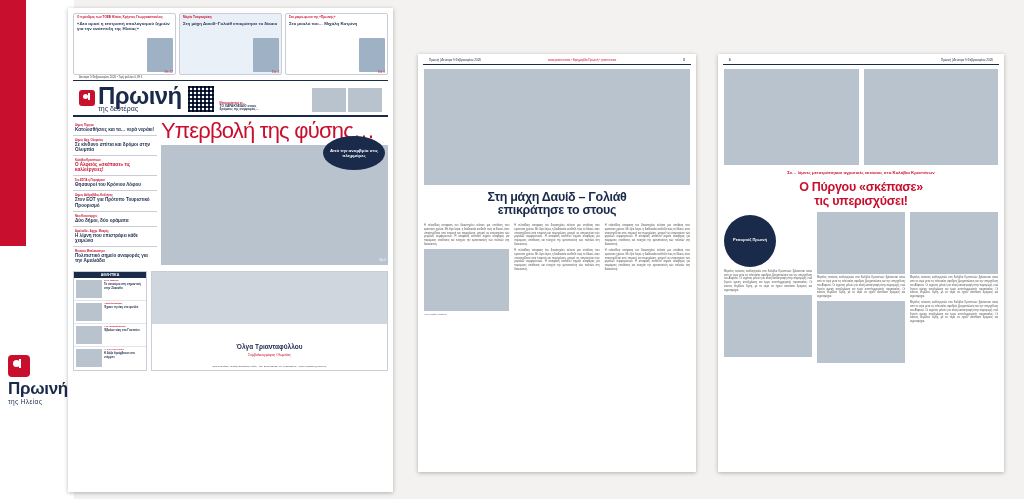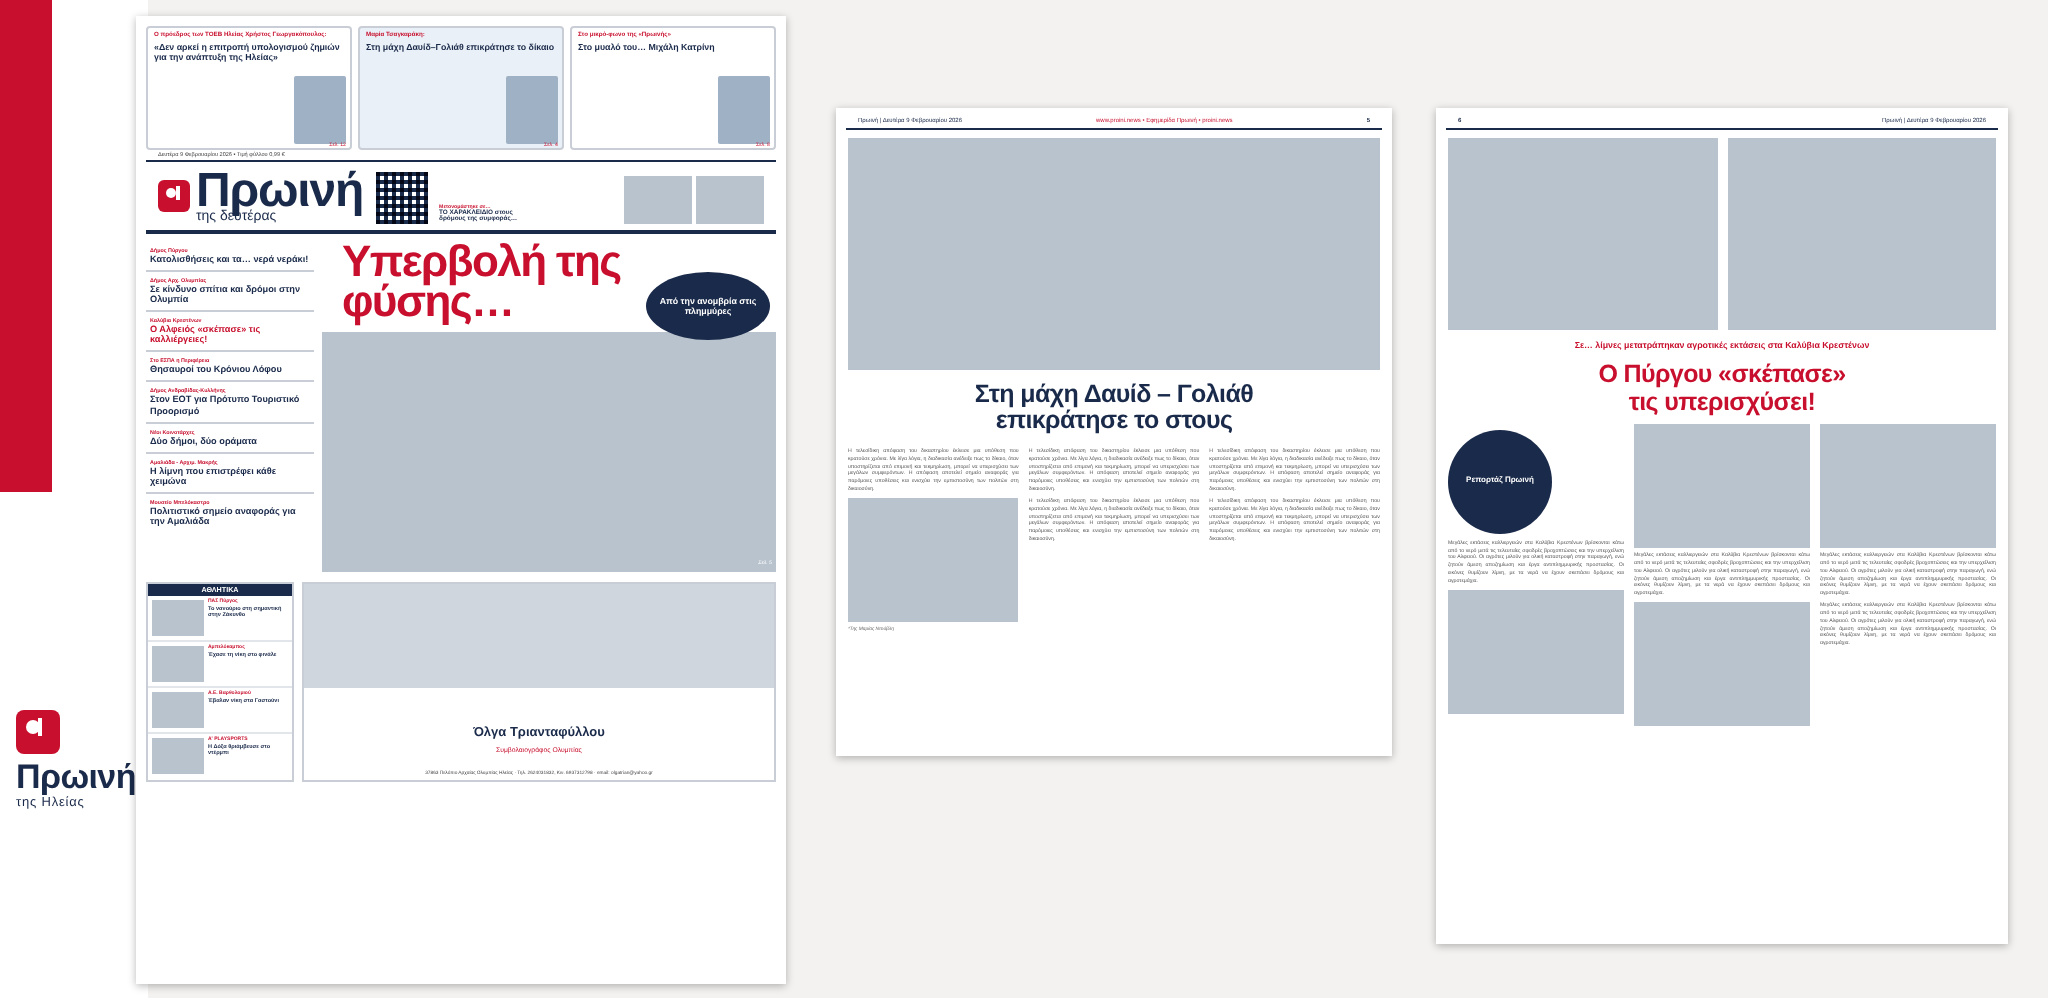"Υπερβολή της φύσης…" .headline { font-weight: bold -> normal; margin-left: 10px -> none }
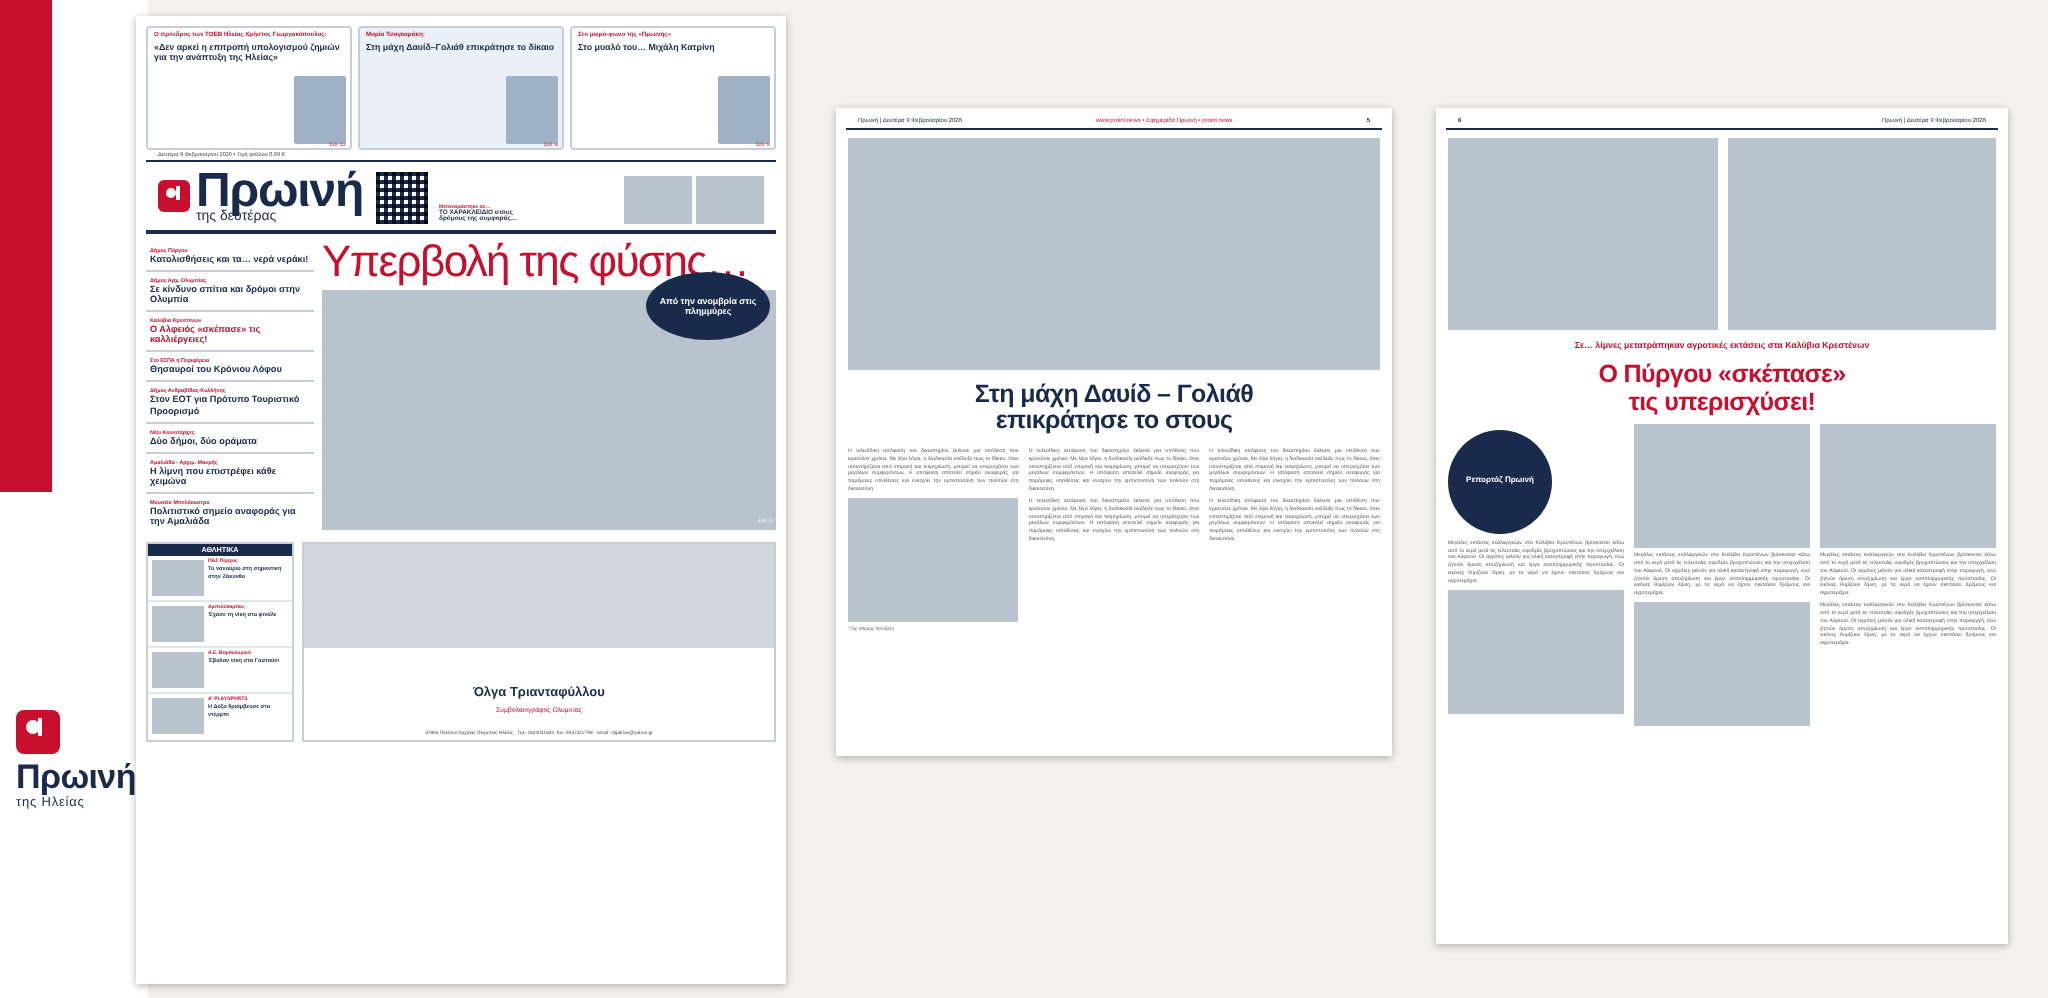"Στη μάχη Δαυίδ – Γολιάθ" .page2 { height: 324px -> 418px }
